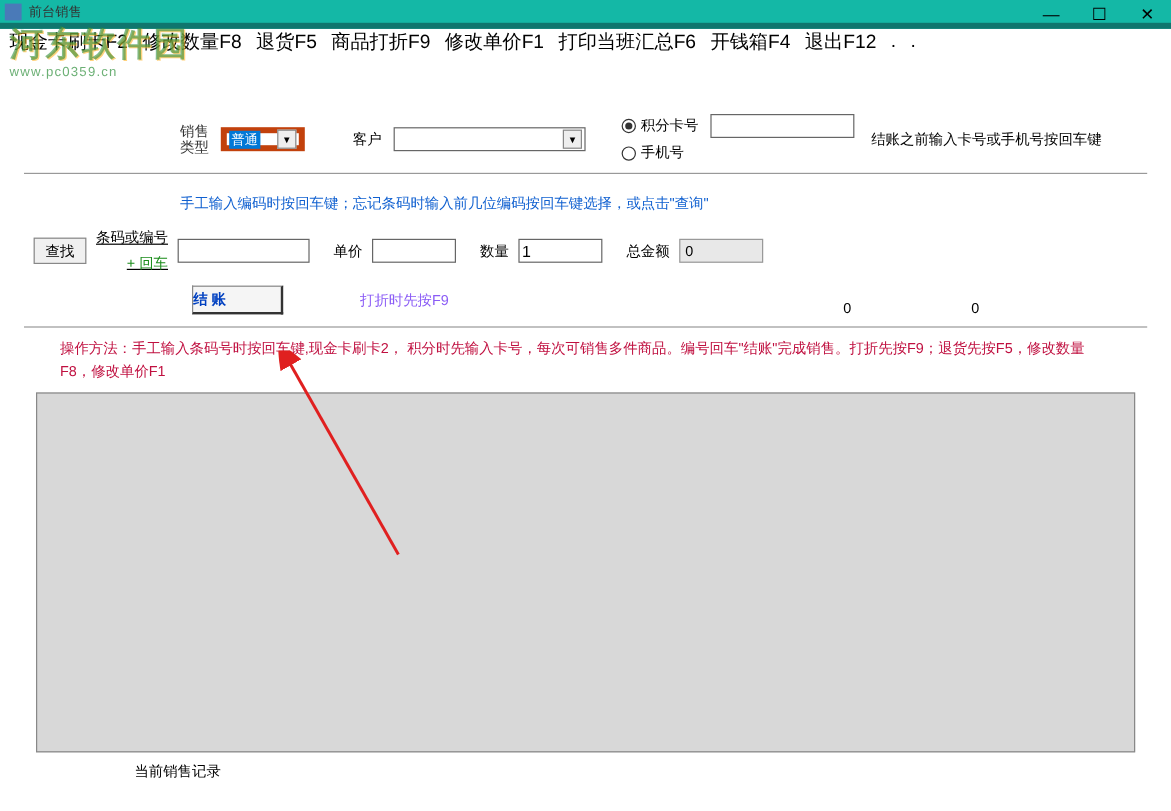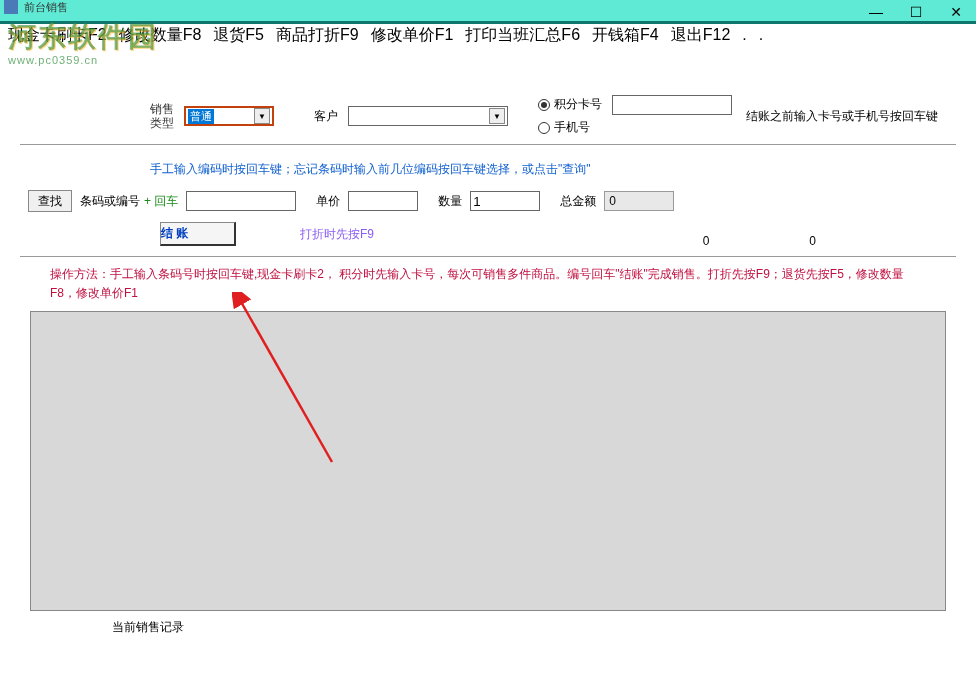"前台销售" .titlebar { align-items: flex-start -> center; background: #5eead4 -> #14b8a6; border-bottom: 3px solid #0f766e -> 5px solid #0f766e }
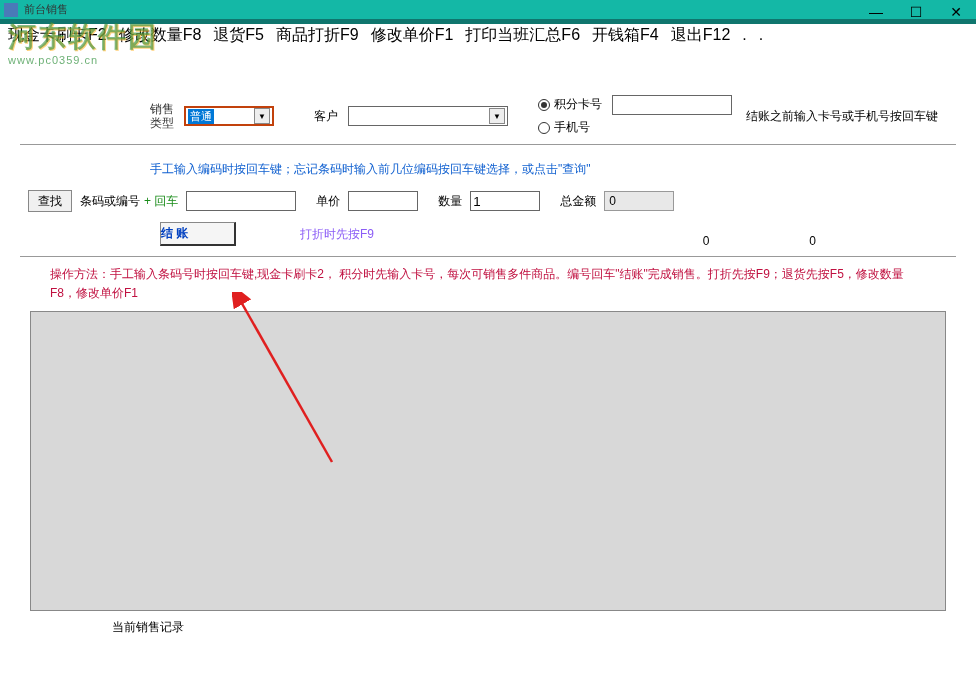"普通" .select-box { border: 2px solid #c2410c -> 5px solid #c2410c; width: 90px -> 70px }
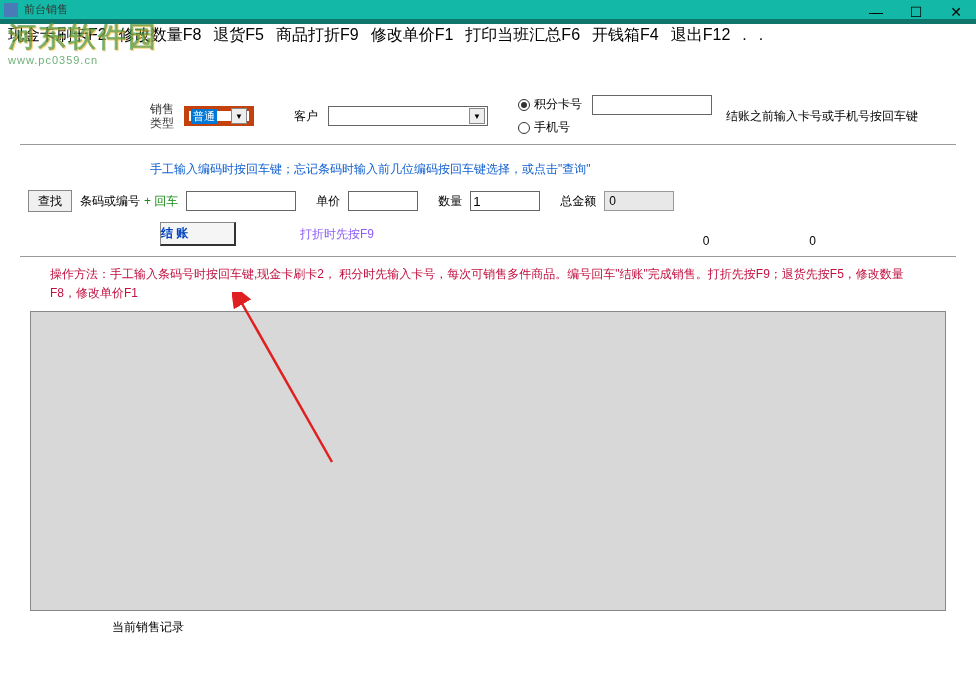"条码或编号" .row2-labels { align-items: flex-start -> flex-end; flex-direction: row -> column; text-decoration: none -> underline }
